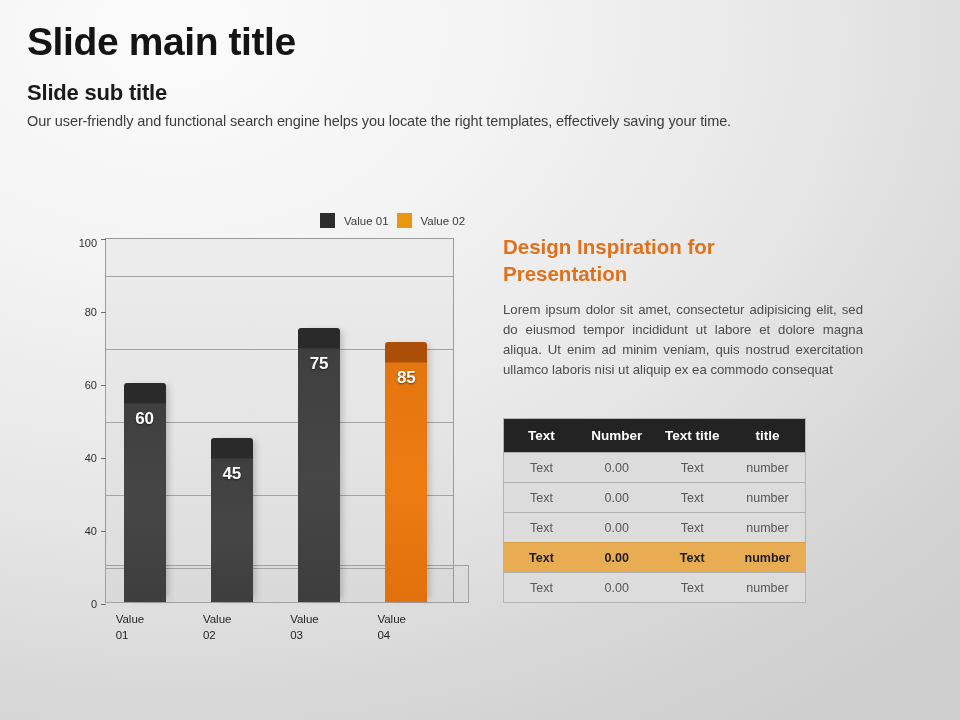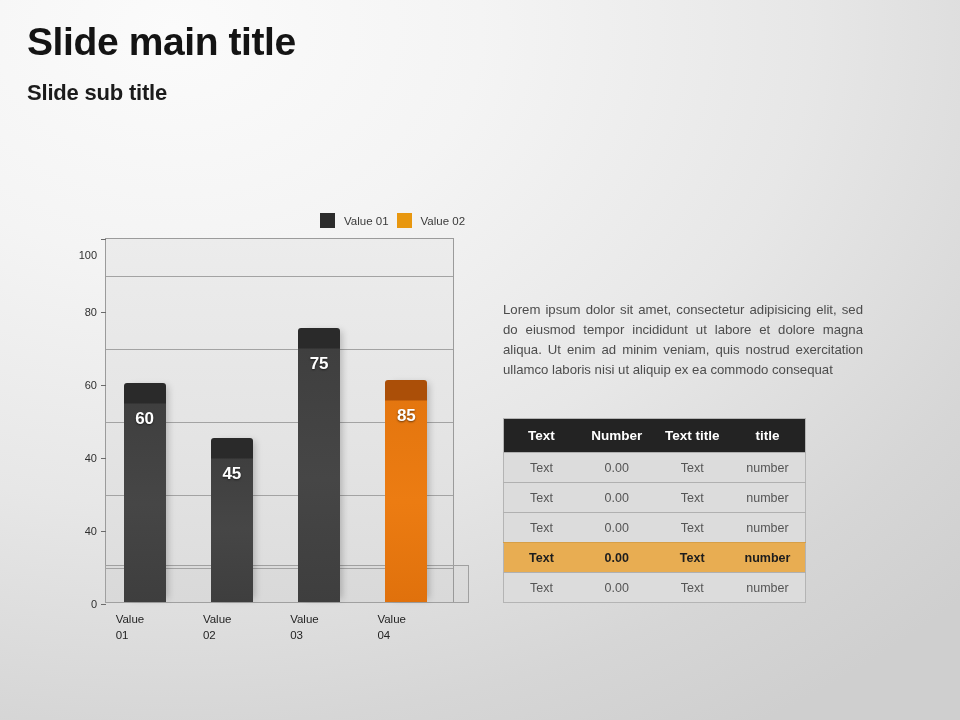"Our user-friendly and functional search" div { html: none -> <div>Our user-friendly and functional search engine helps you locate the right templates, effectively saving your time.</div> }
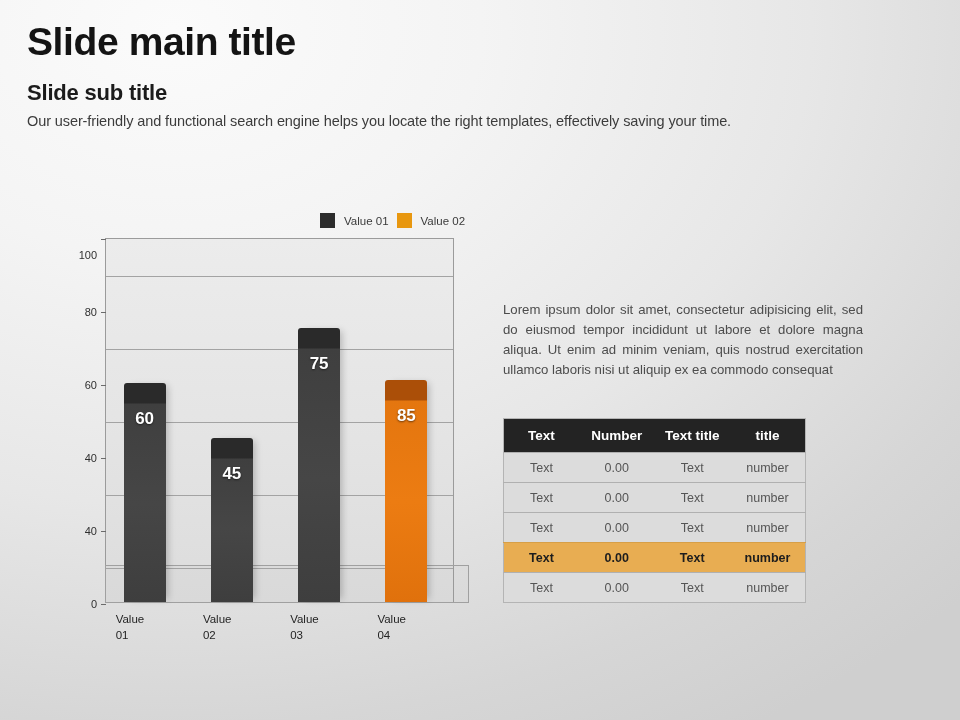"100" div.ytick { top: 16px -> 4px }
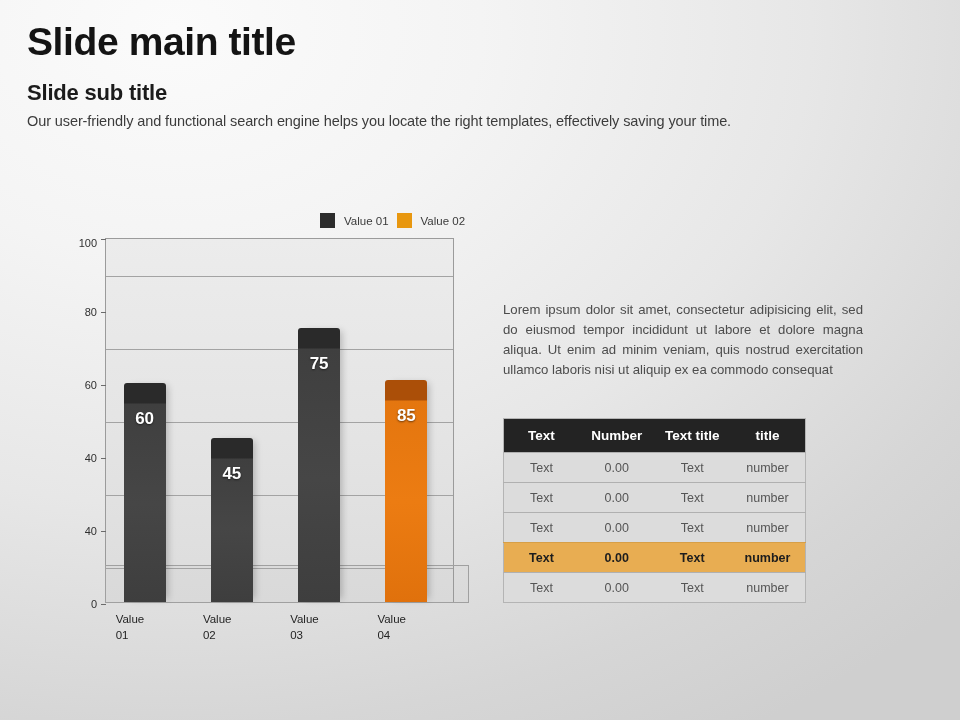"Design Inspiration for Presentation" div { html: none -> <div>Design Inspiration for Presentation</div> }
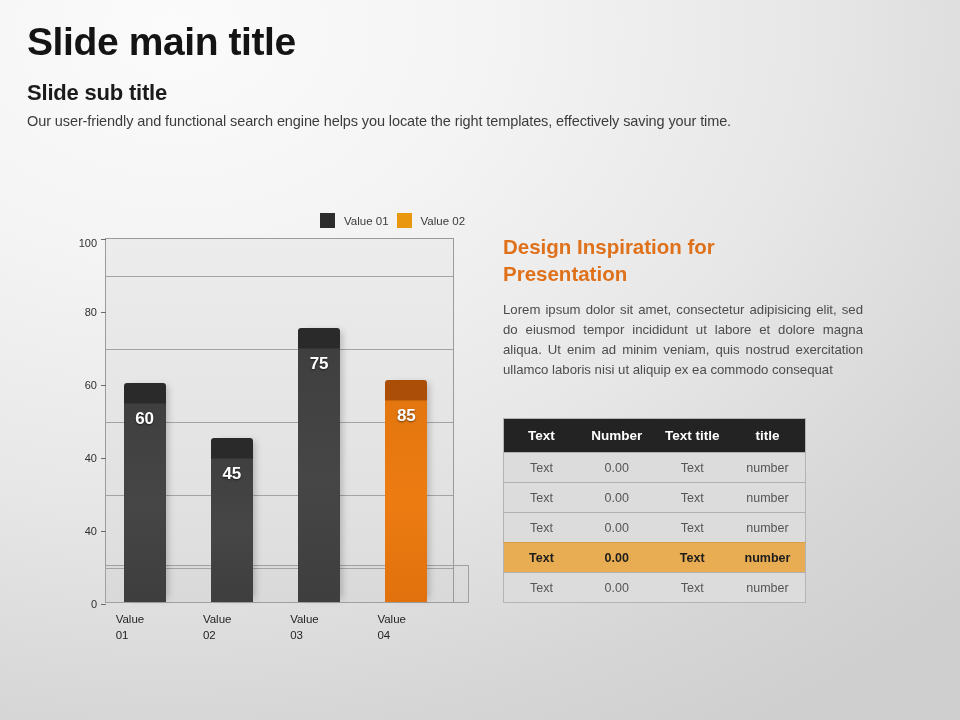"85" div.bar { height: 222px -> 260px }
